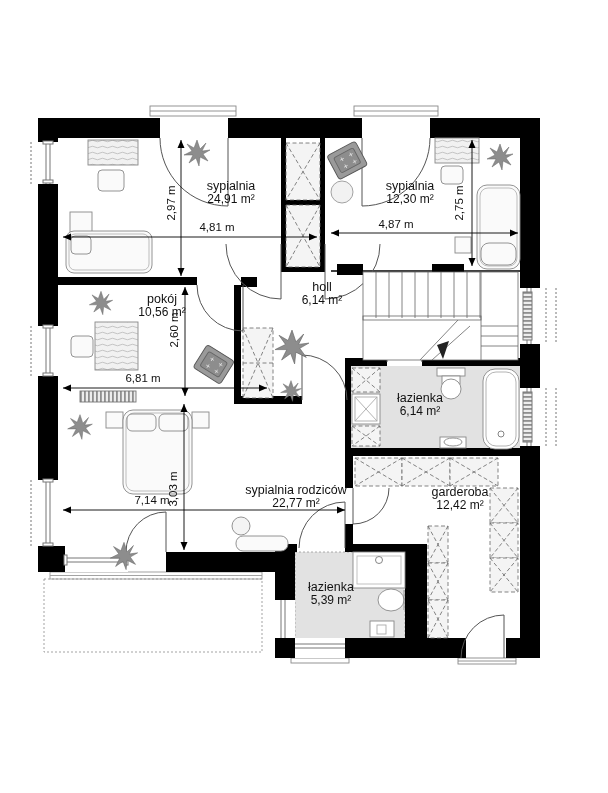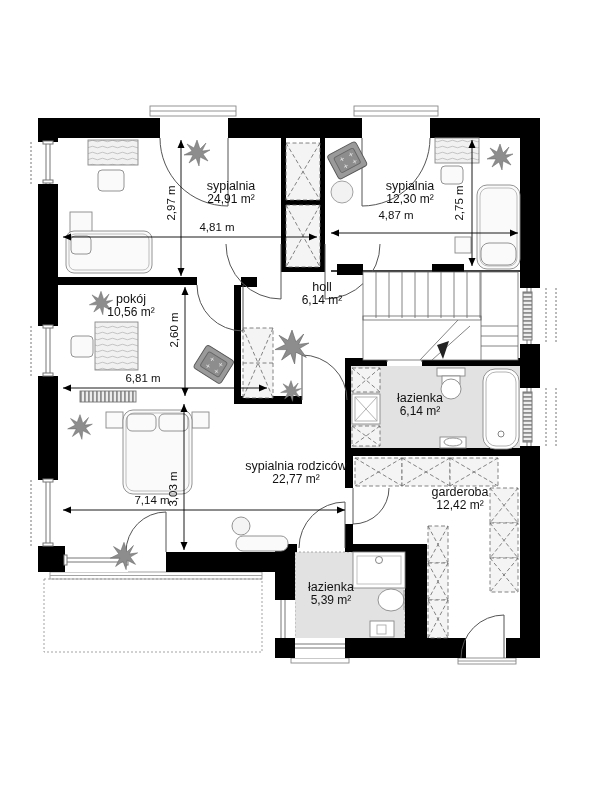"4,87 m" div.dim { top: 209px -> 218px }
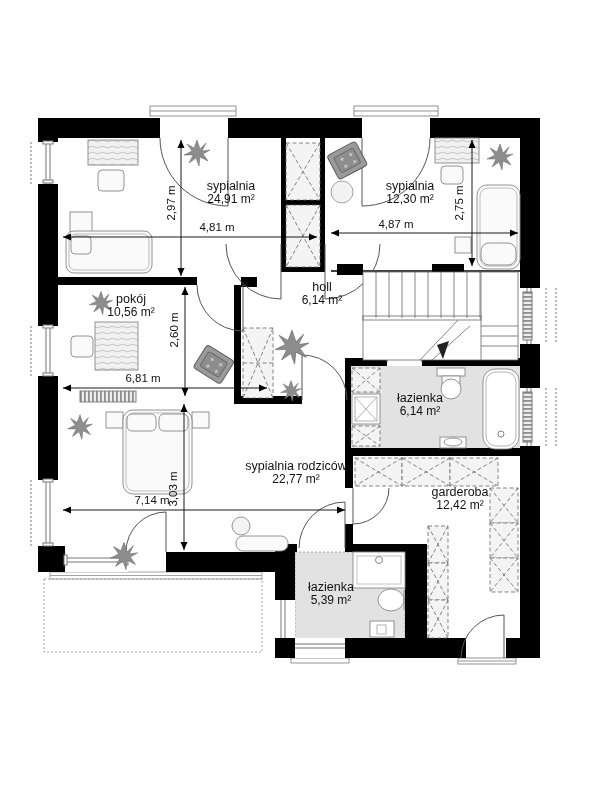"pokój" div.room-label { left: 131px -> 162px }
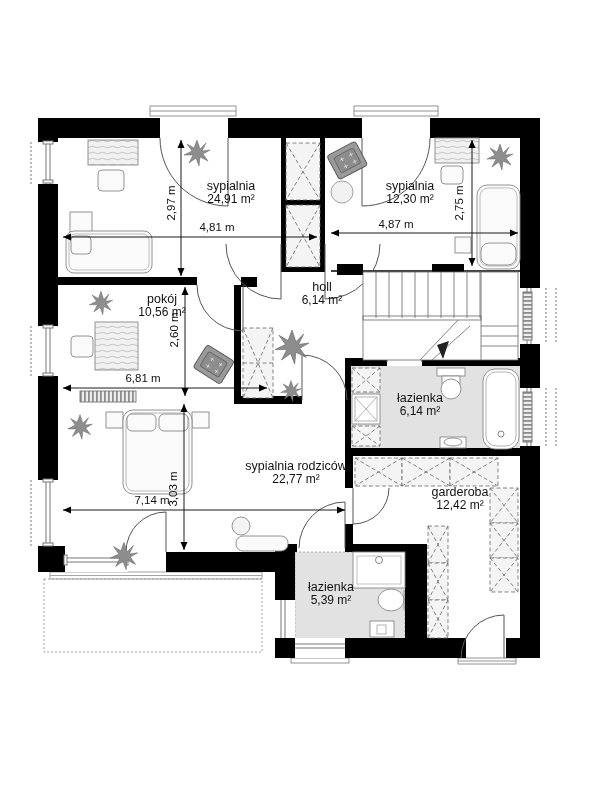"sypialnia rodziców" div.room-label { top: 459px -> 483px }
